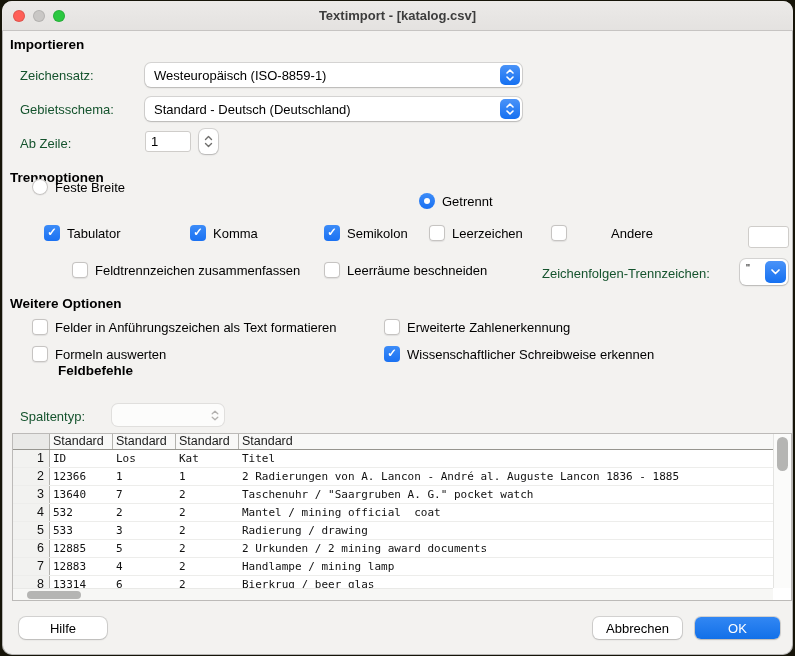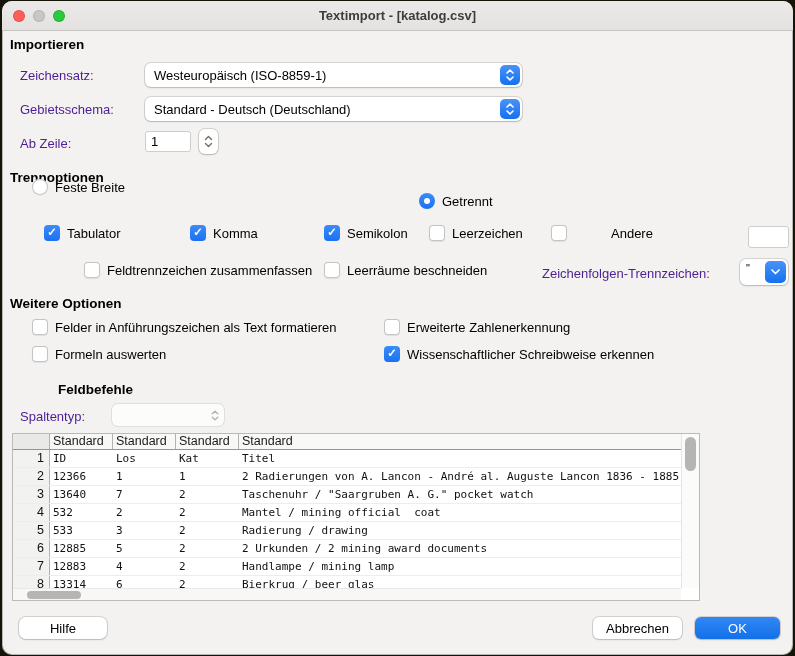"Zeichensatz:" .lbl { color: #4c1d95 -> #14532d }
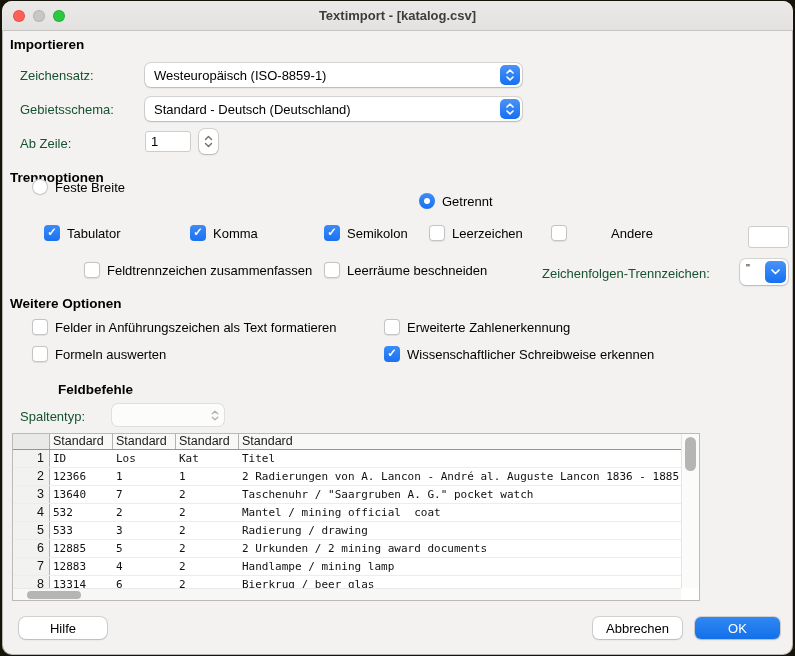"Feldtrennzeichen zusammenfassen" div.cbrow { left: 42px -> 30px }
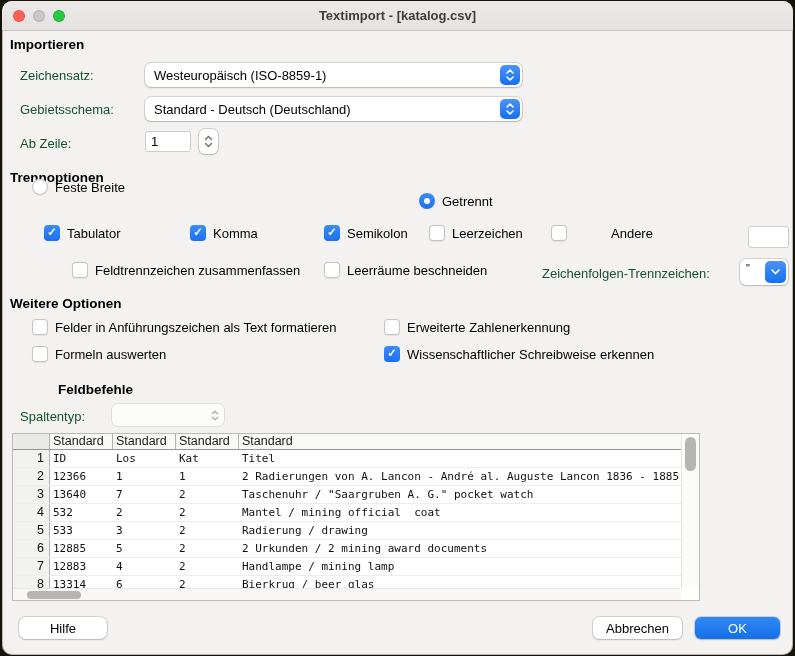"Feldbefehle" div.sect { top: 381px -> 362px }
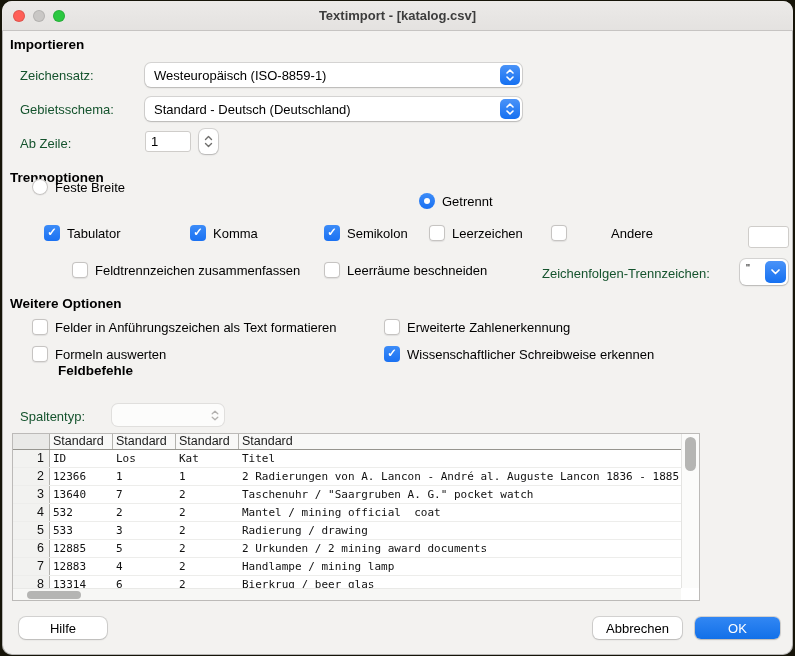"Standard" .tablewrap { width: 688px -> 780px }
